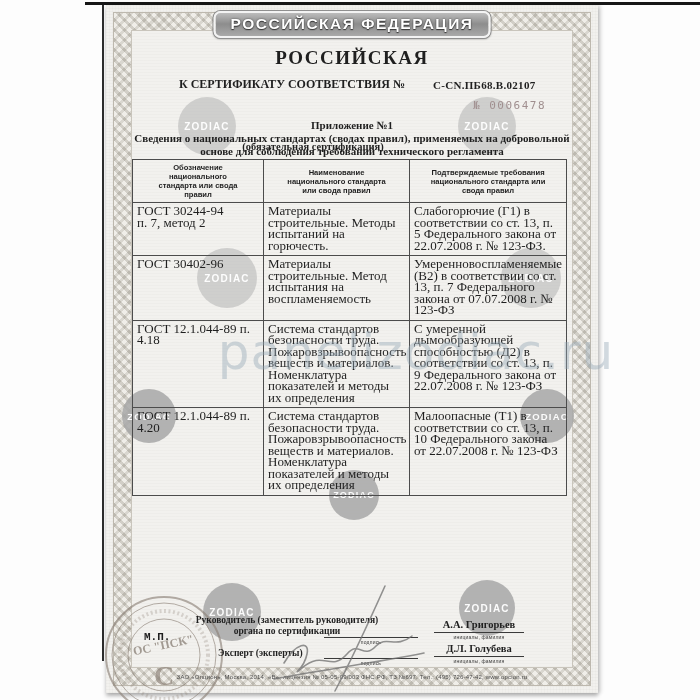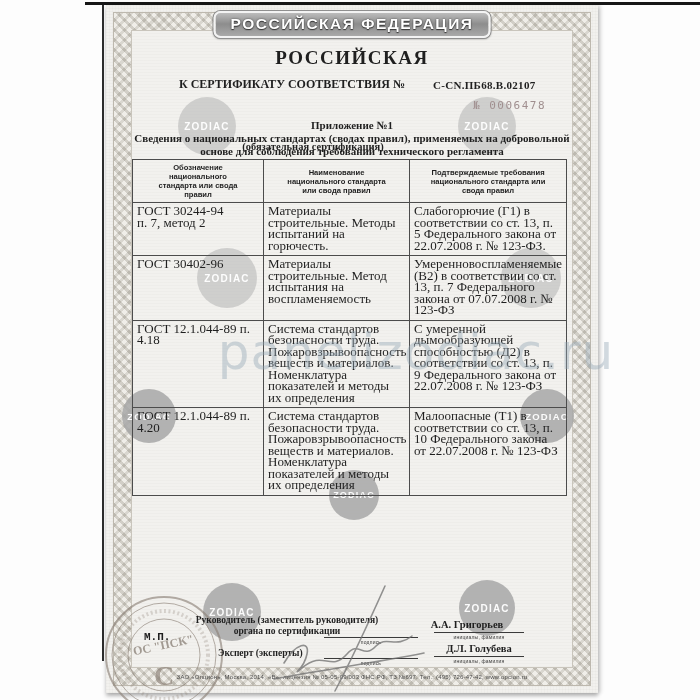"А.А. Григорьев" div.sig-name { left: 316px -> 328px }
